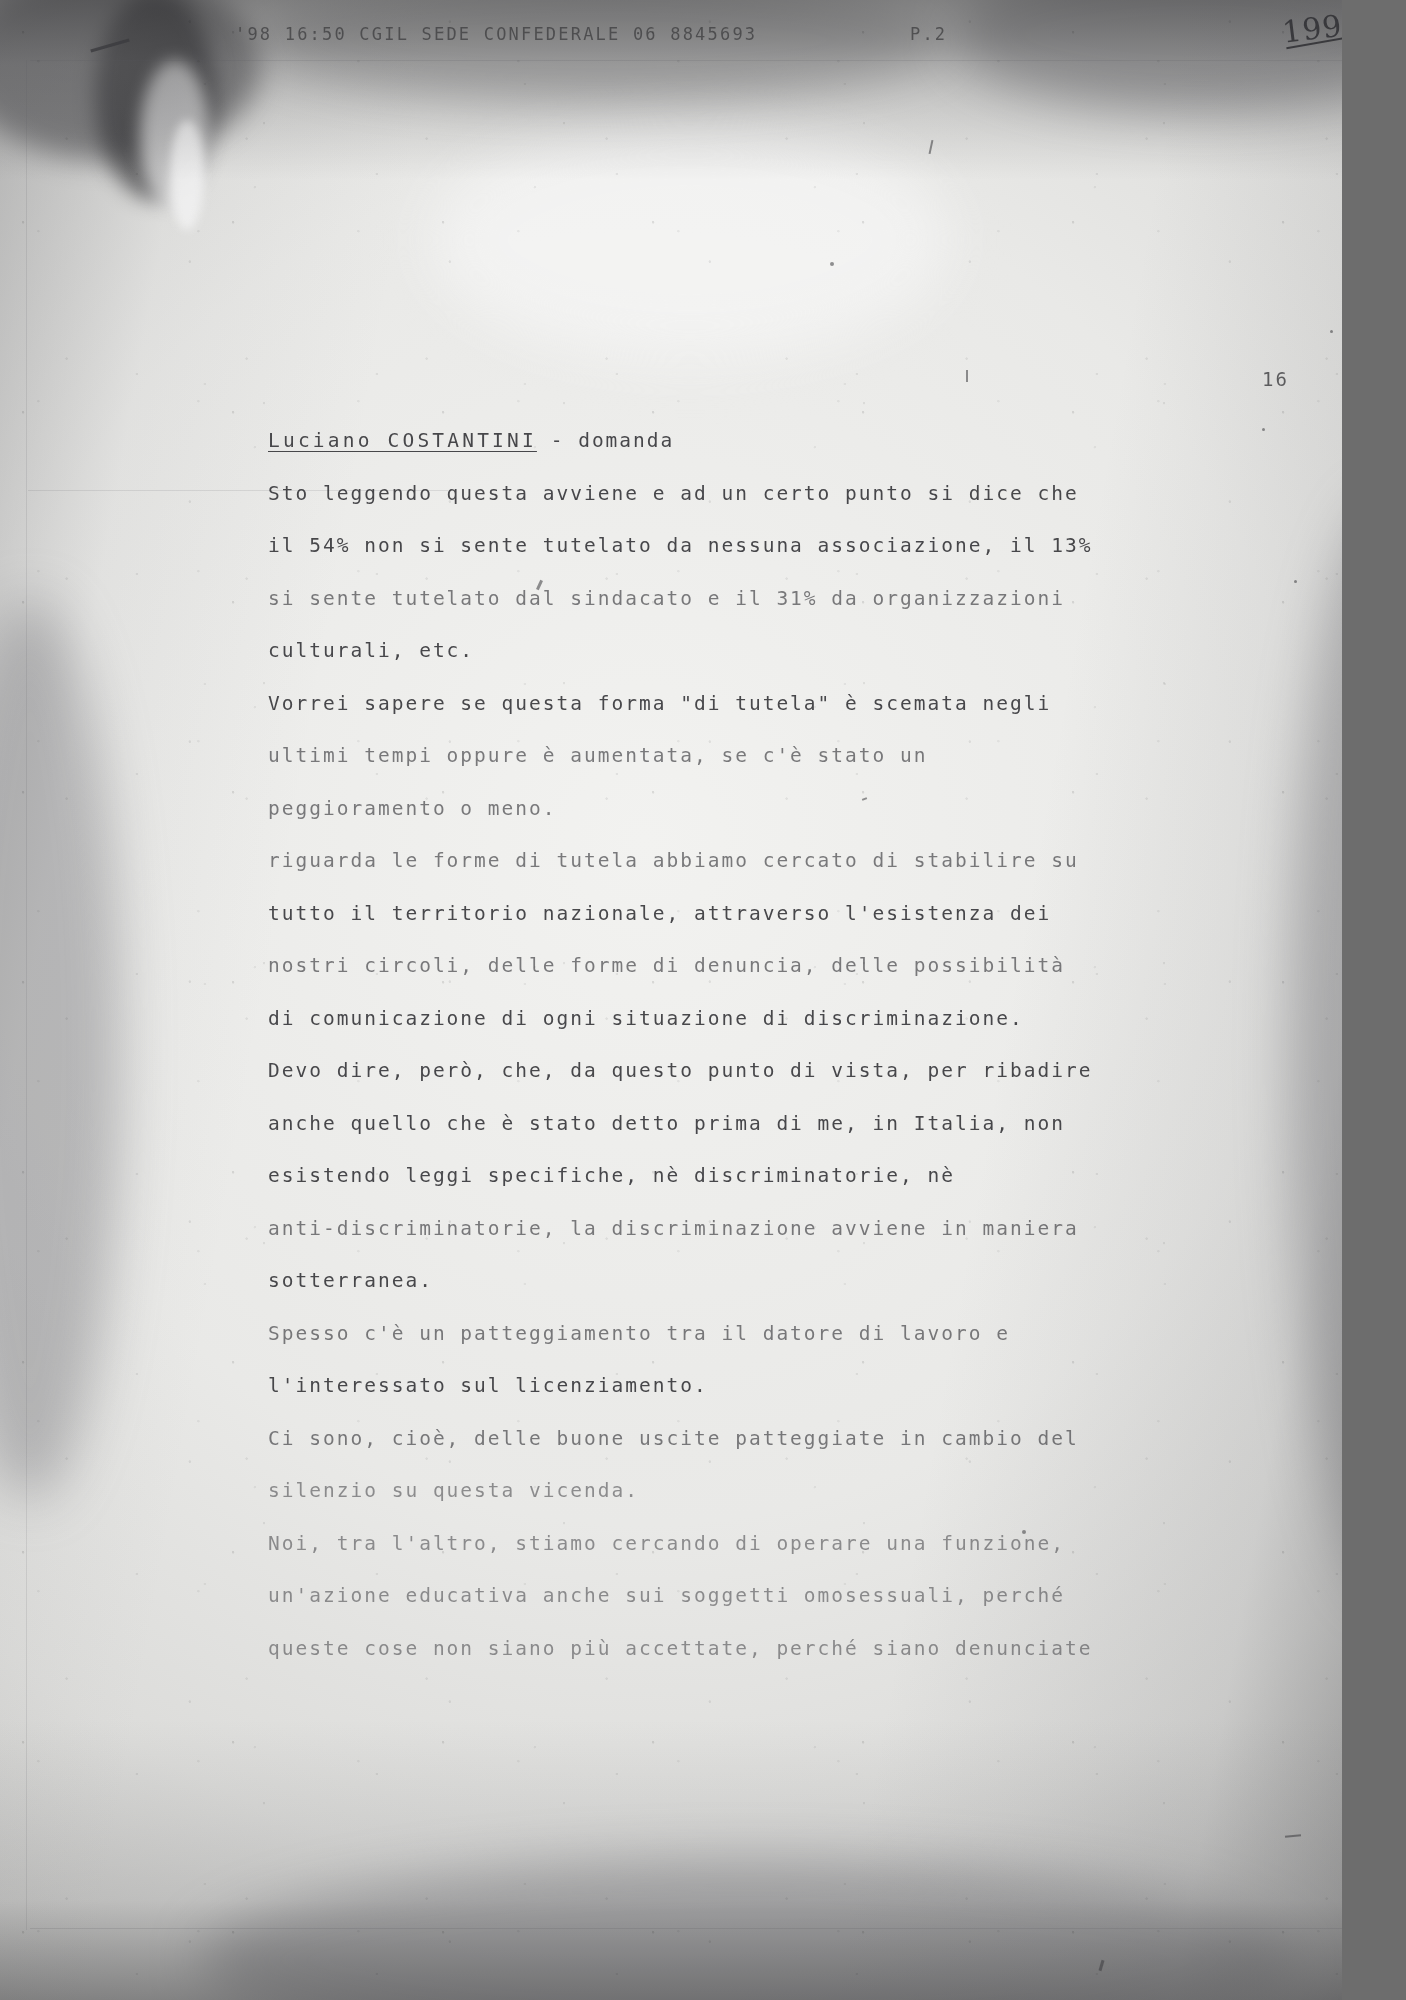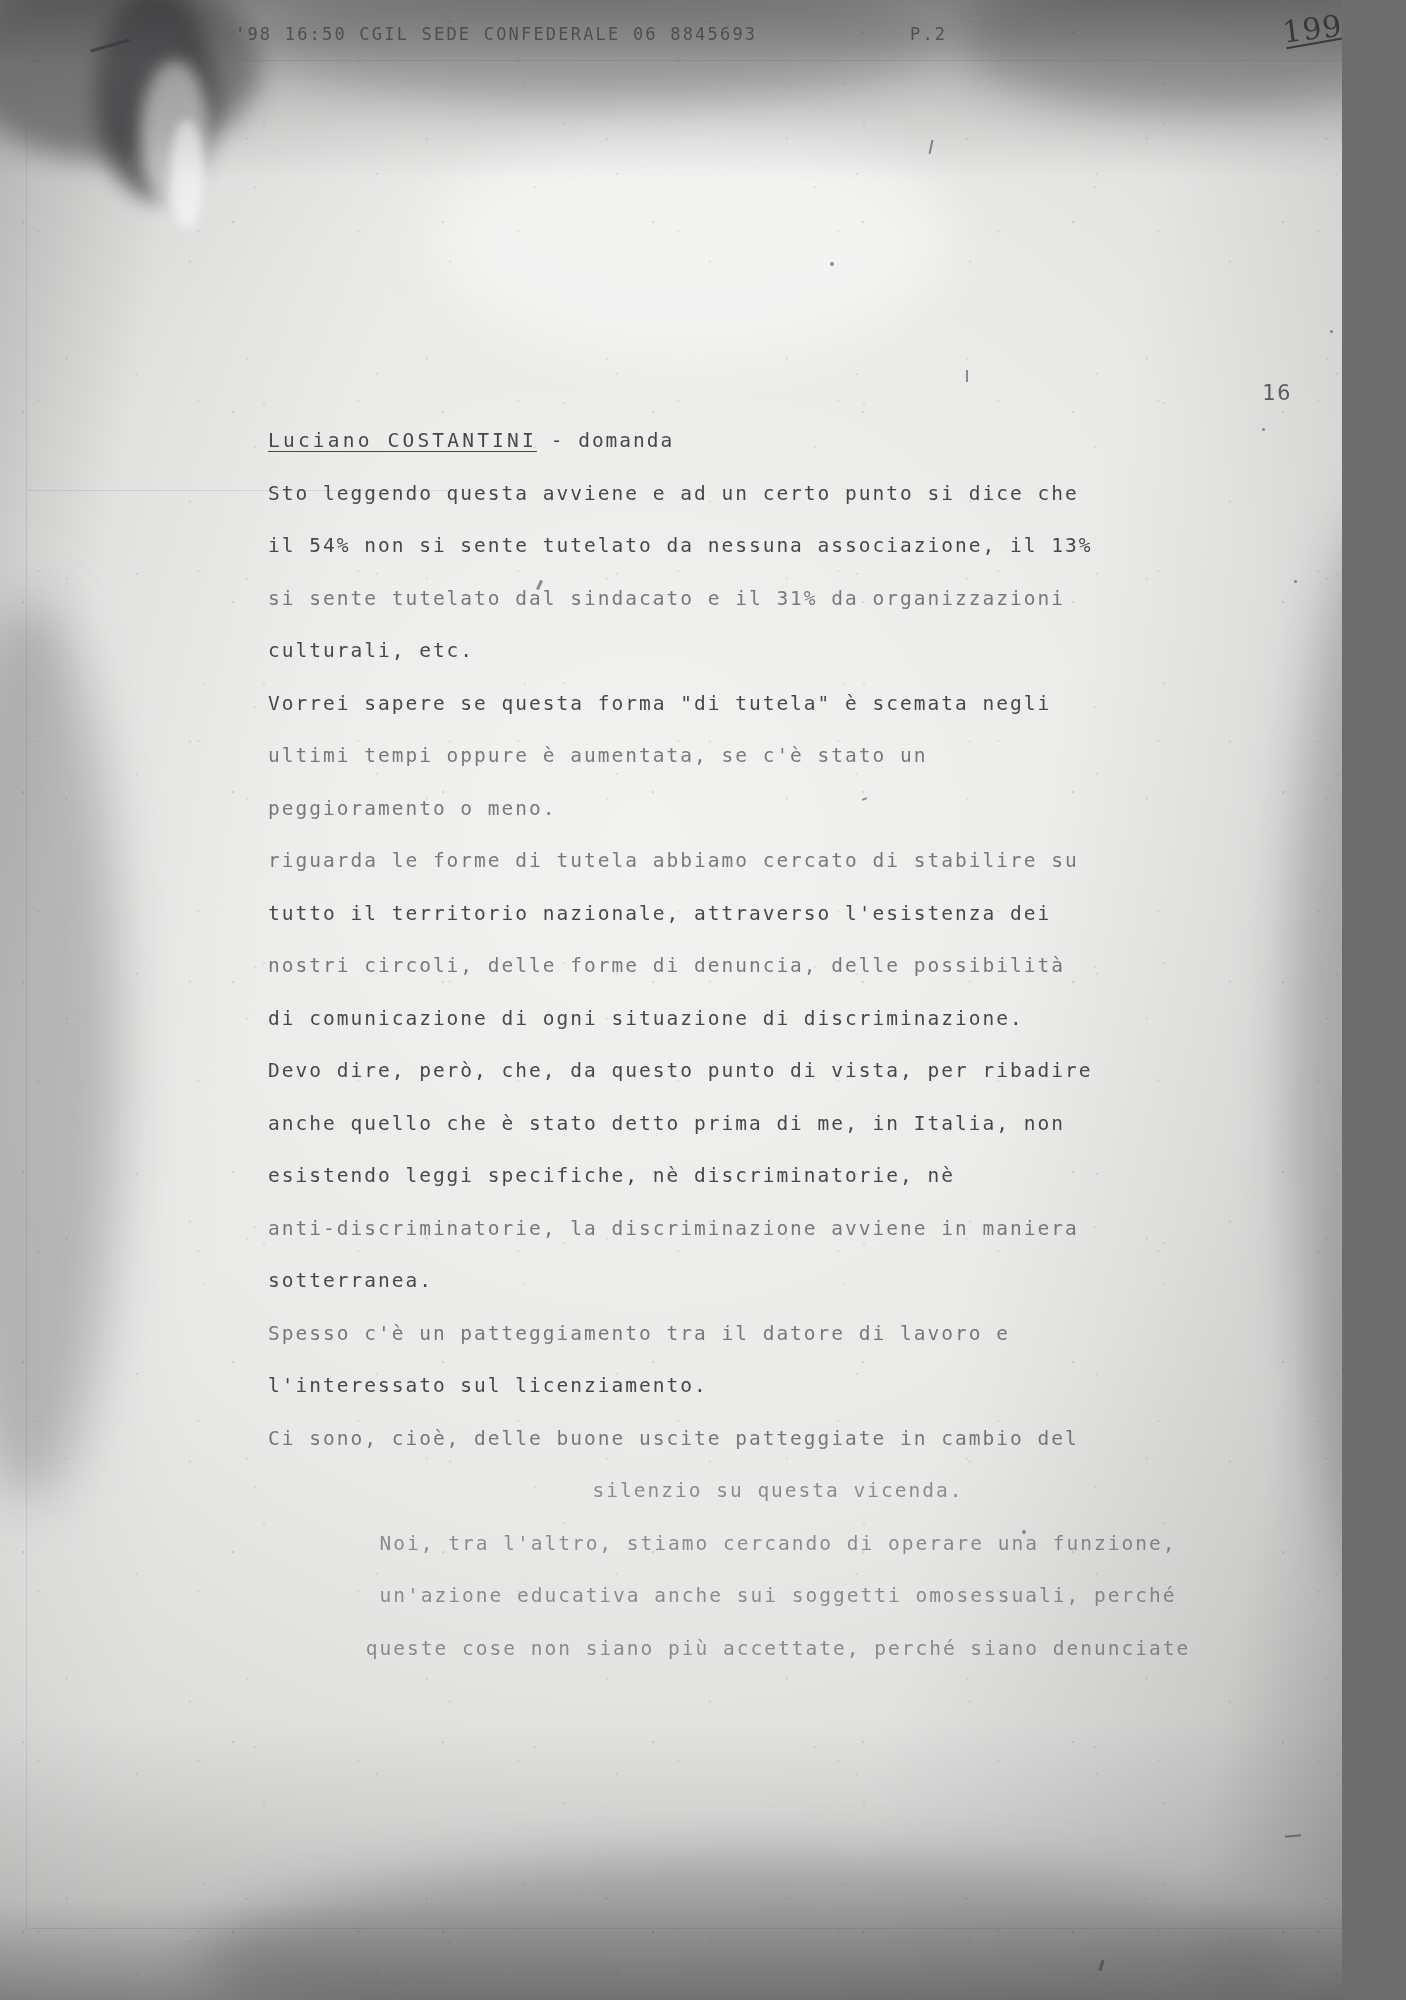"16" .folio { font-size: 22px -> 19px; margin-top: 12px -> none }
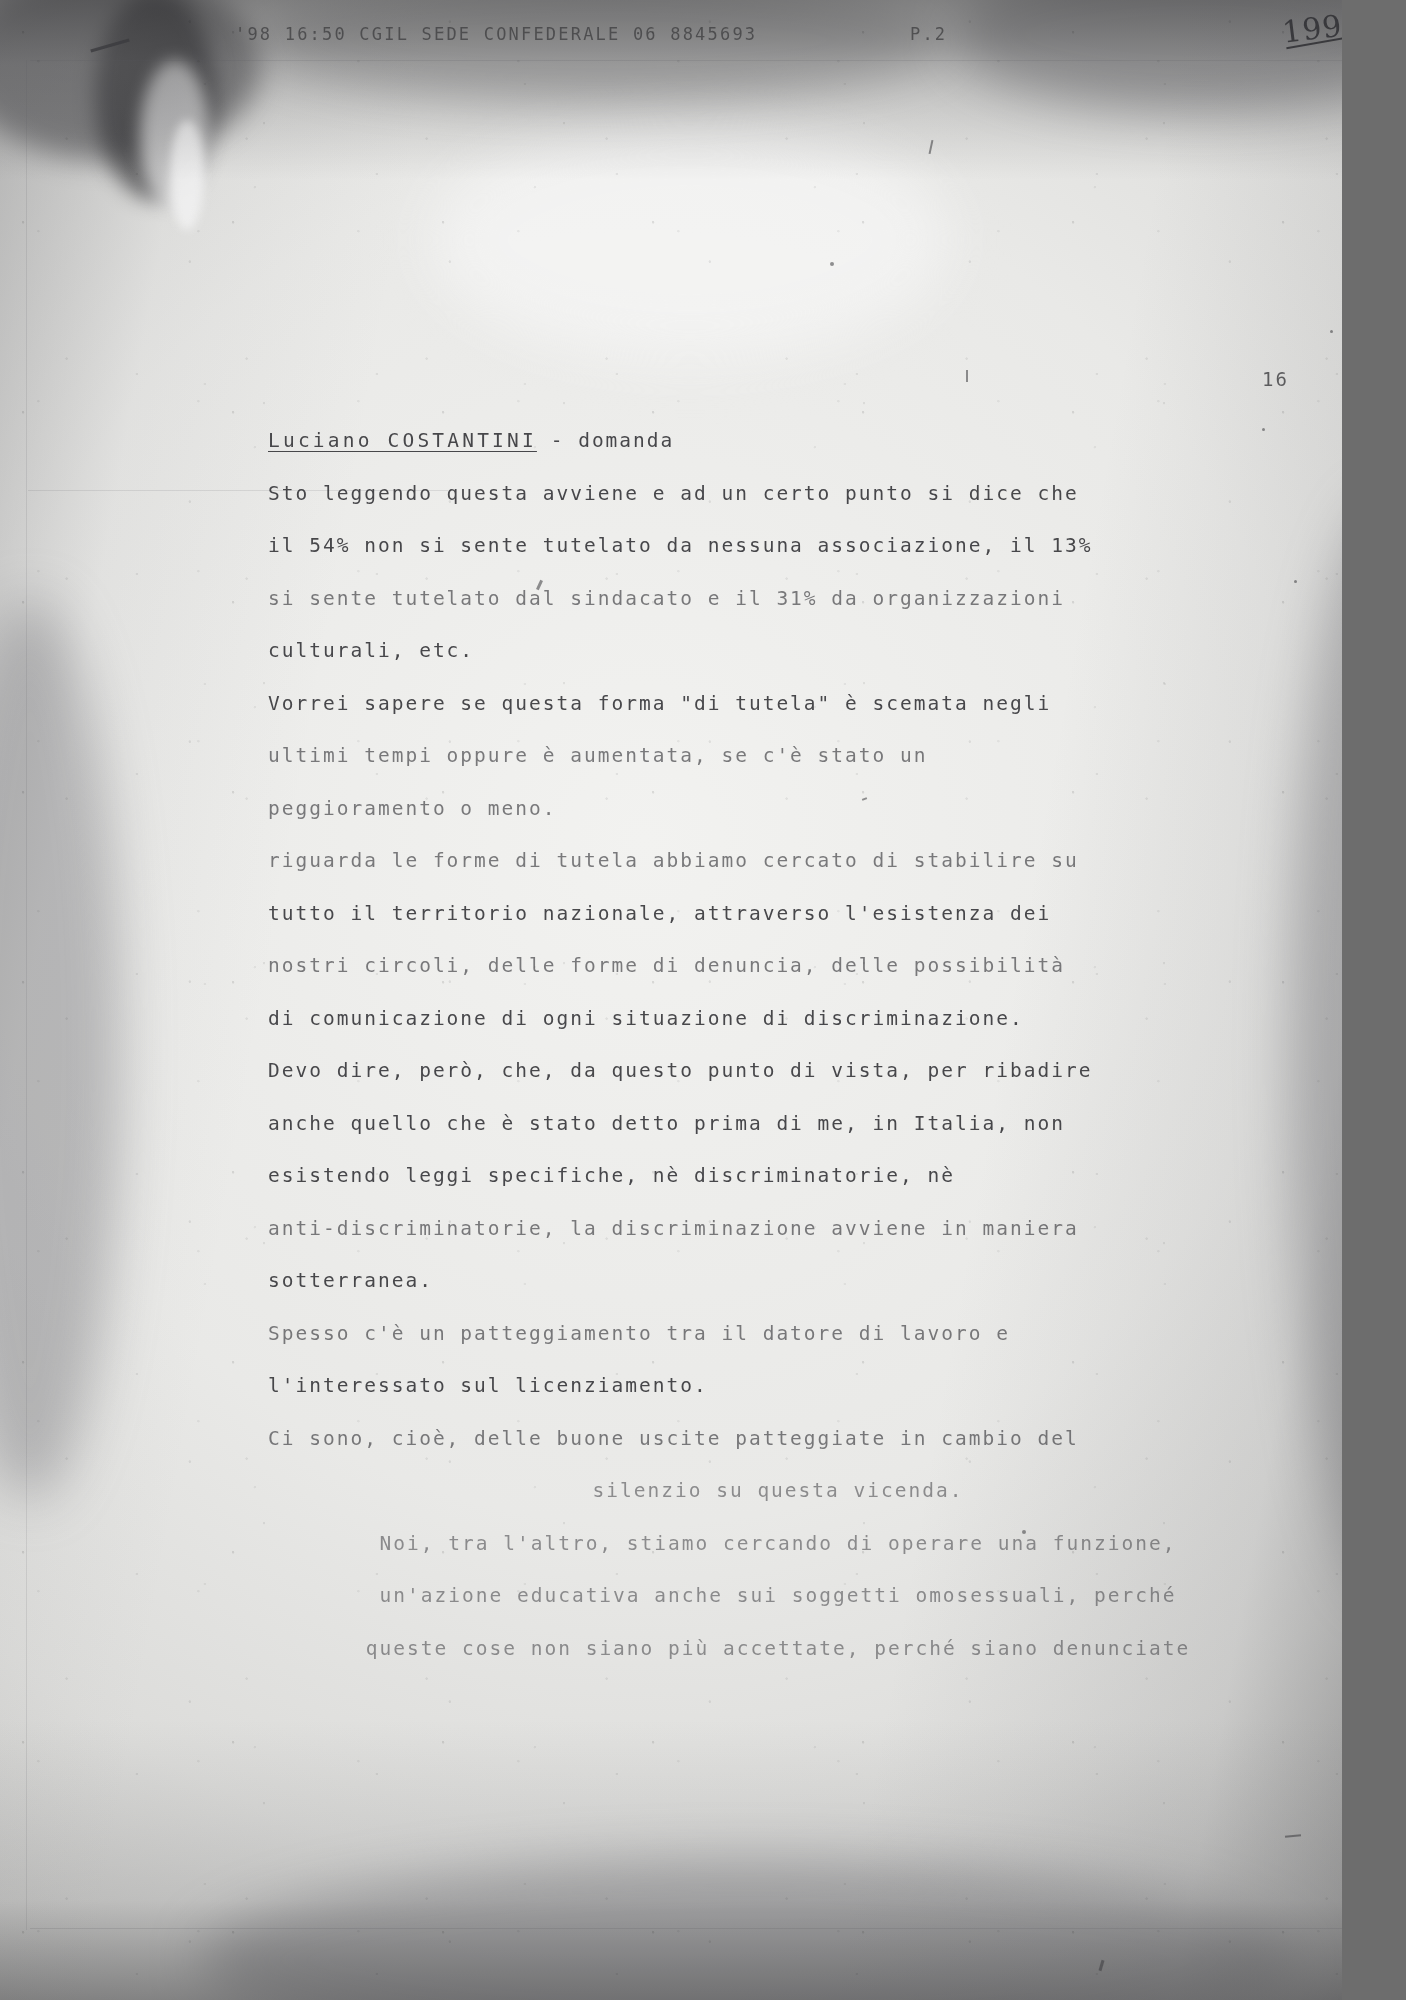"silenzio su questa vicenda." .line.fainter { text-align: center -> none }
